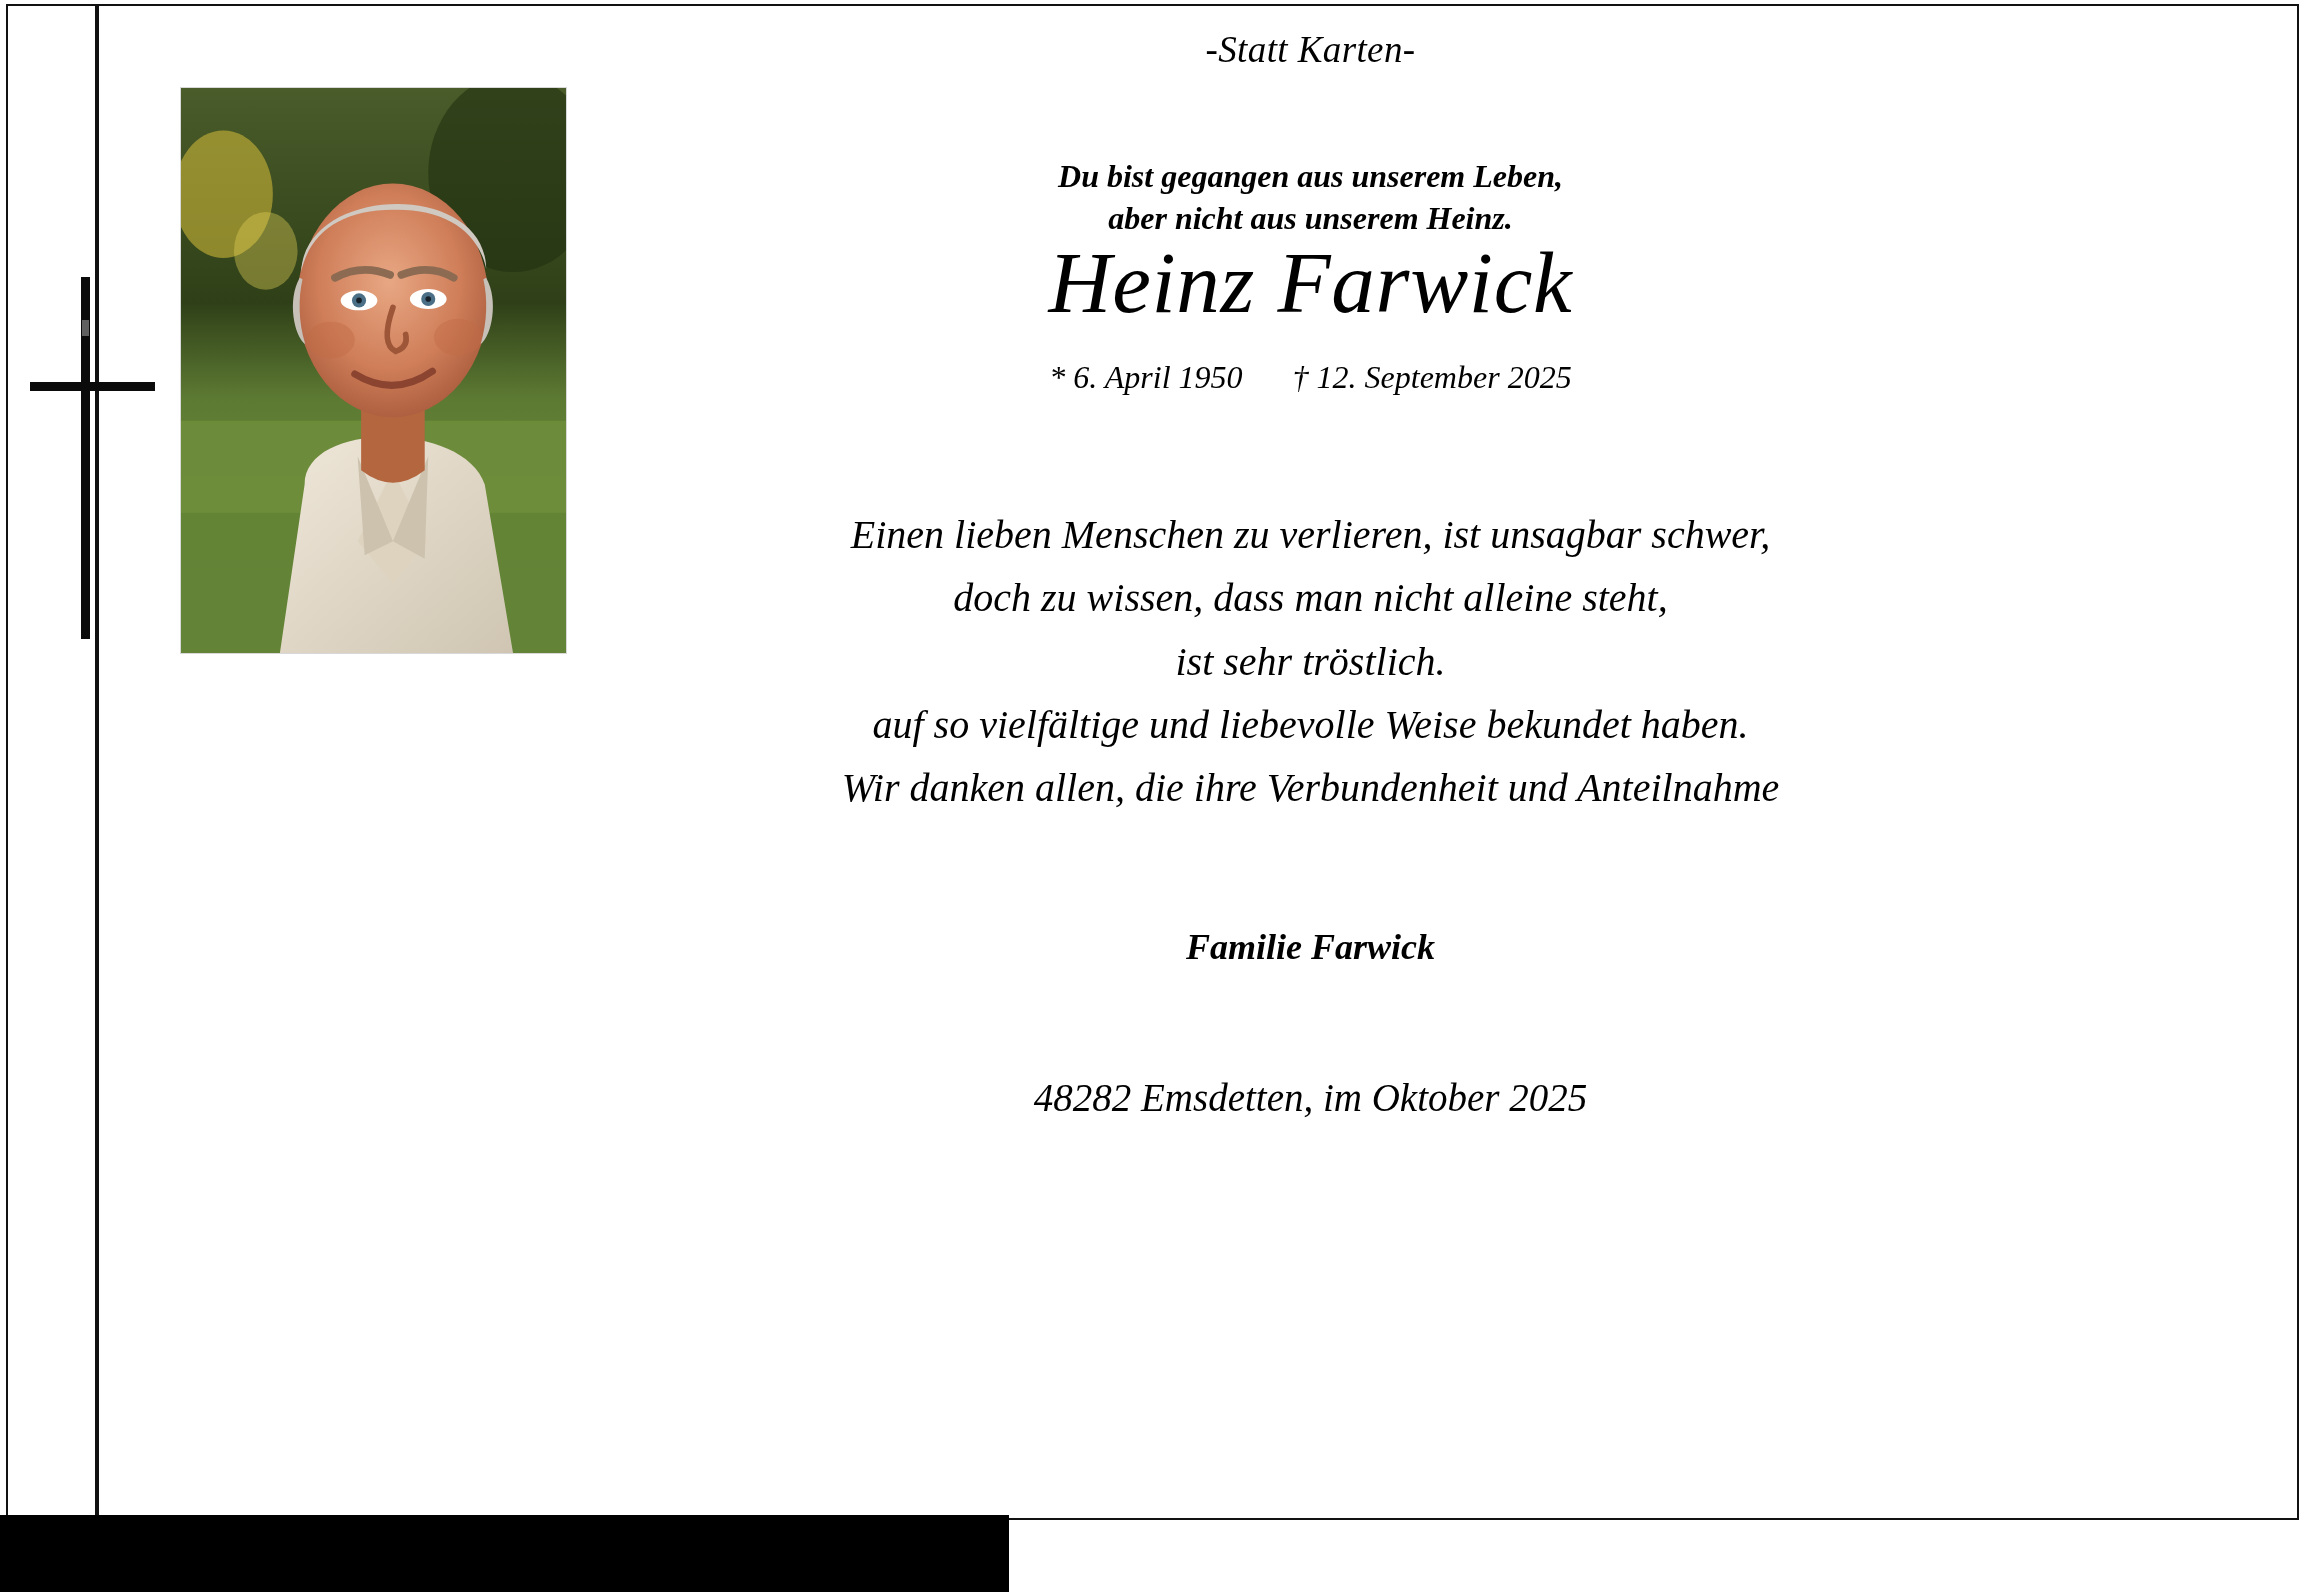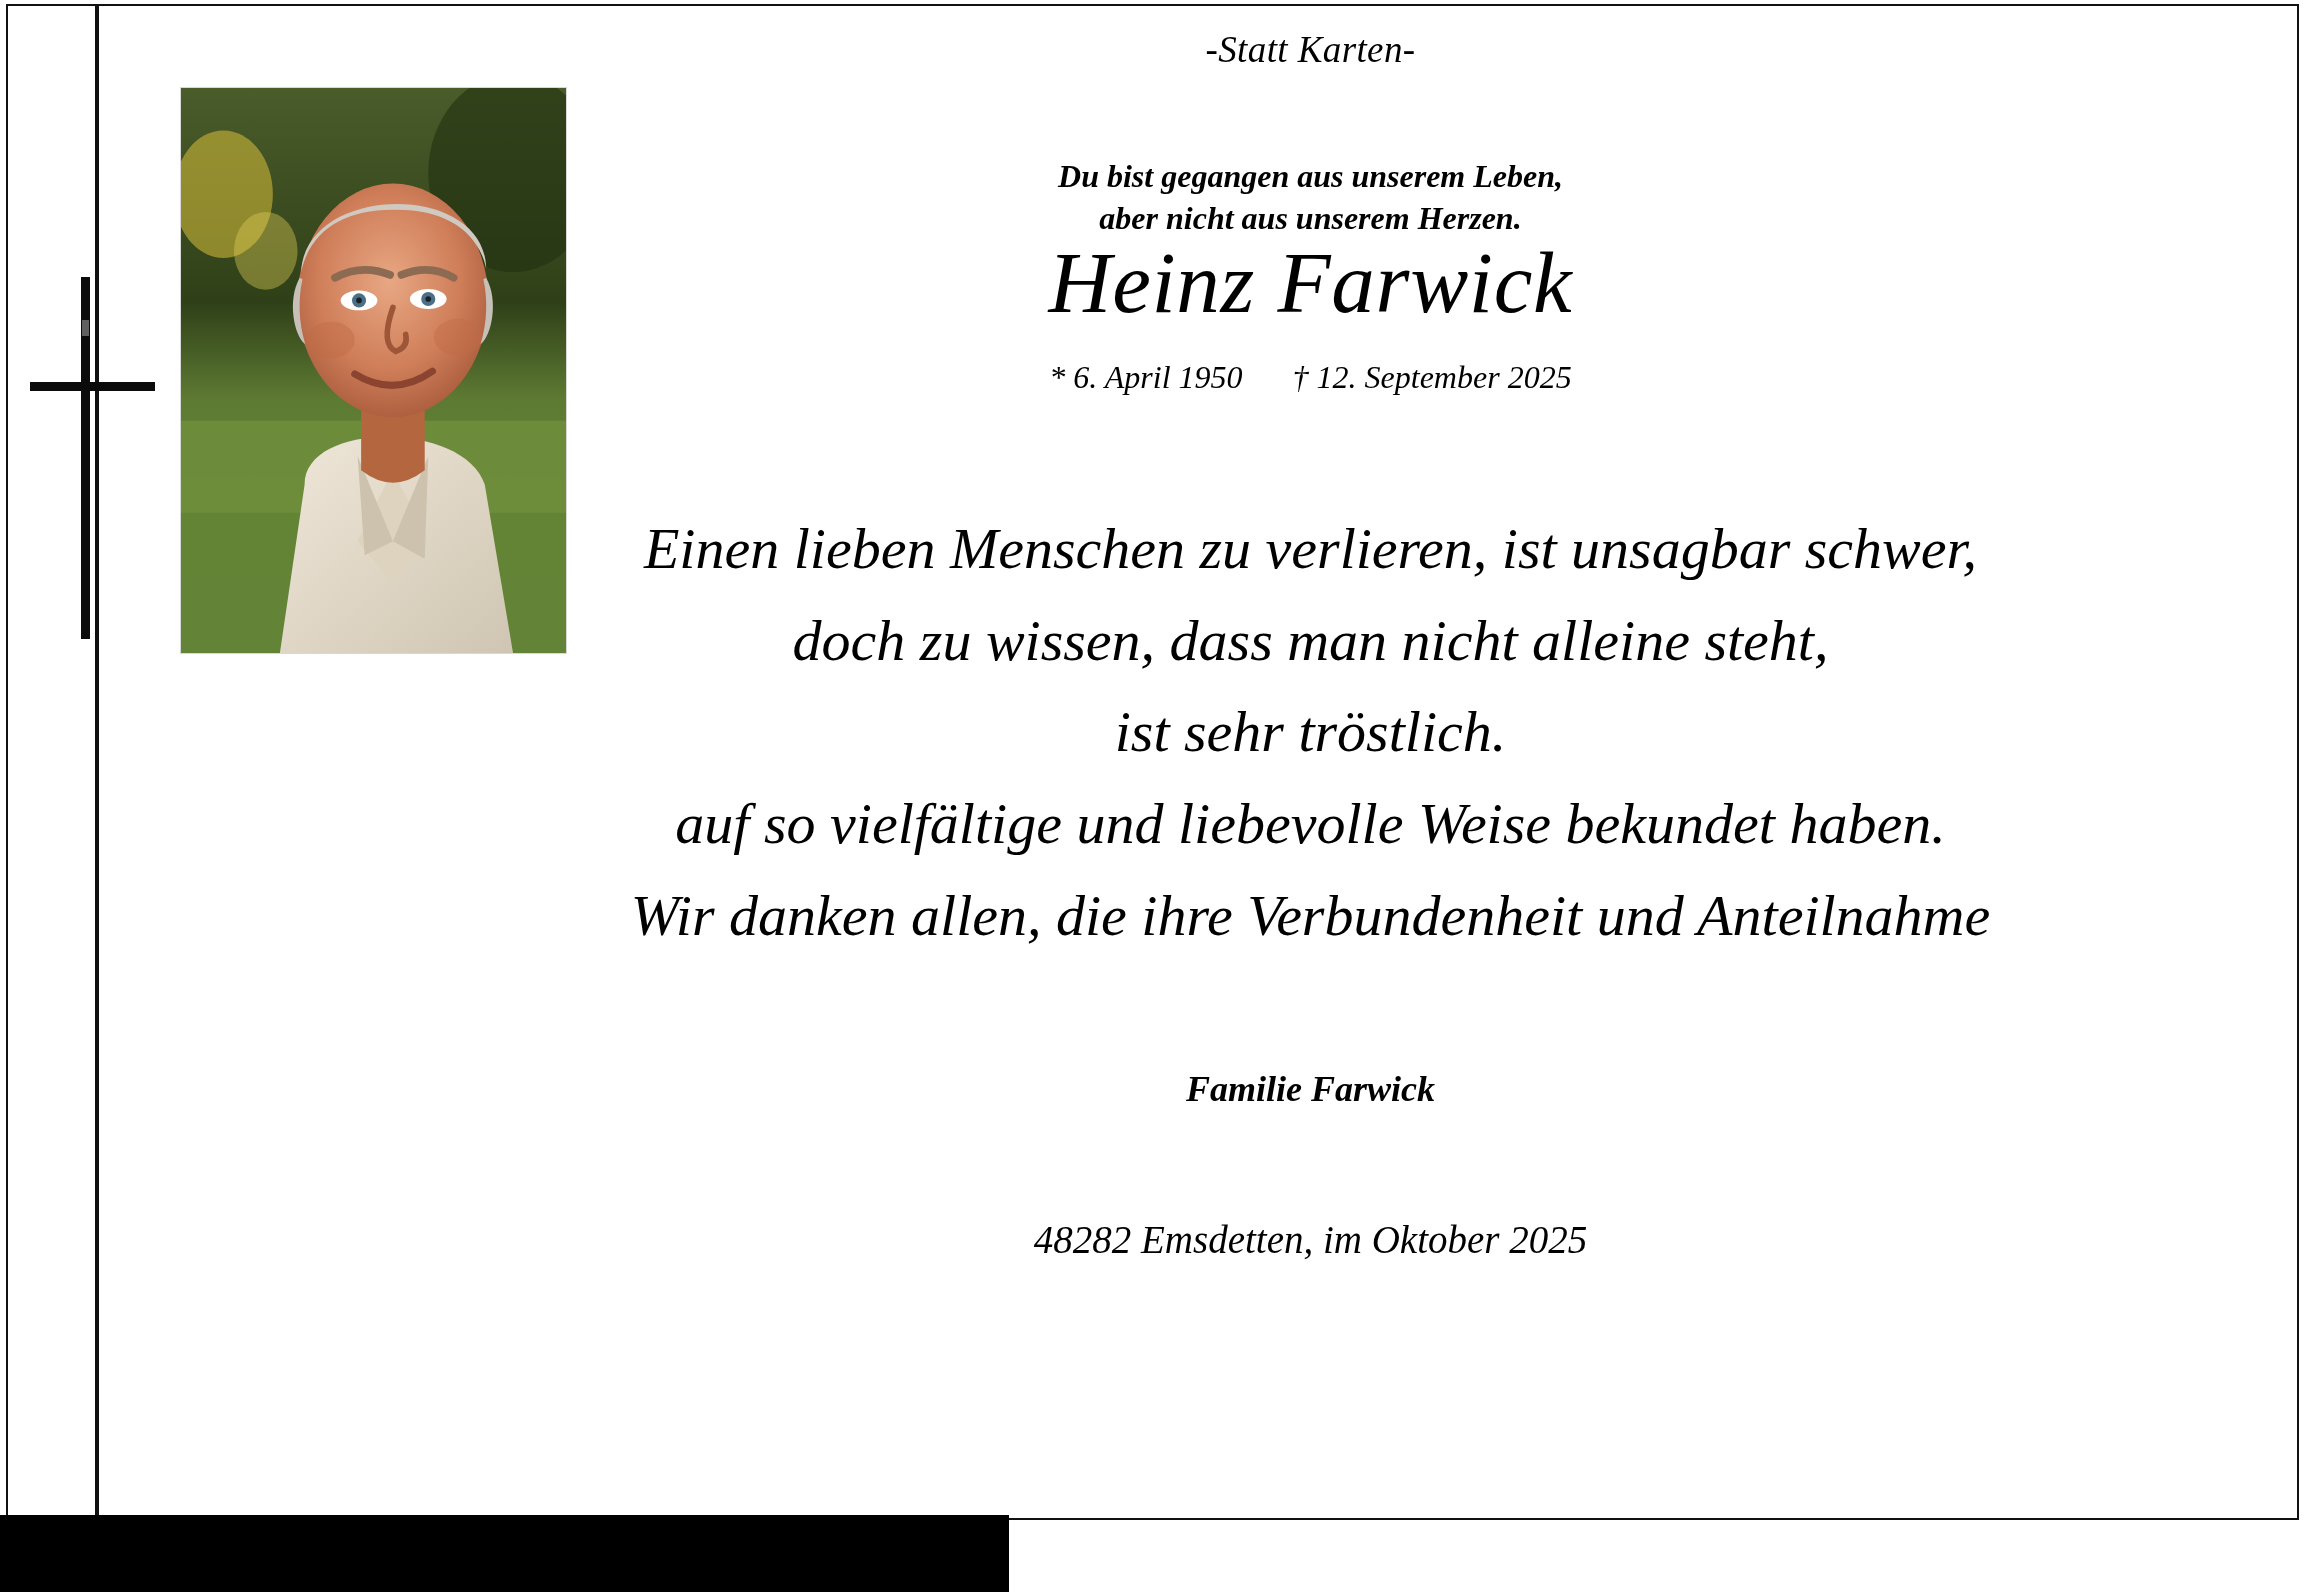"aber nicht aus unserem Herzen." div { text: Herzen -> Heinz }
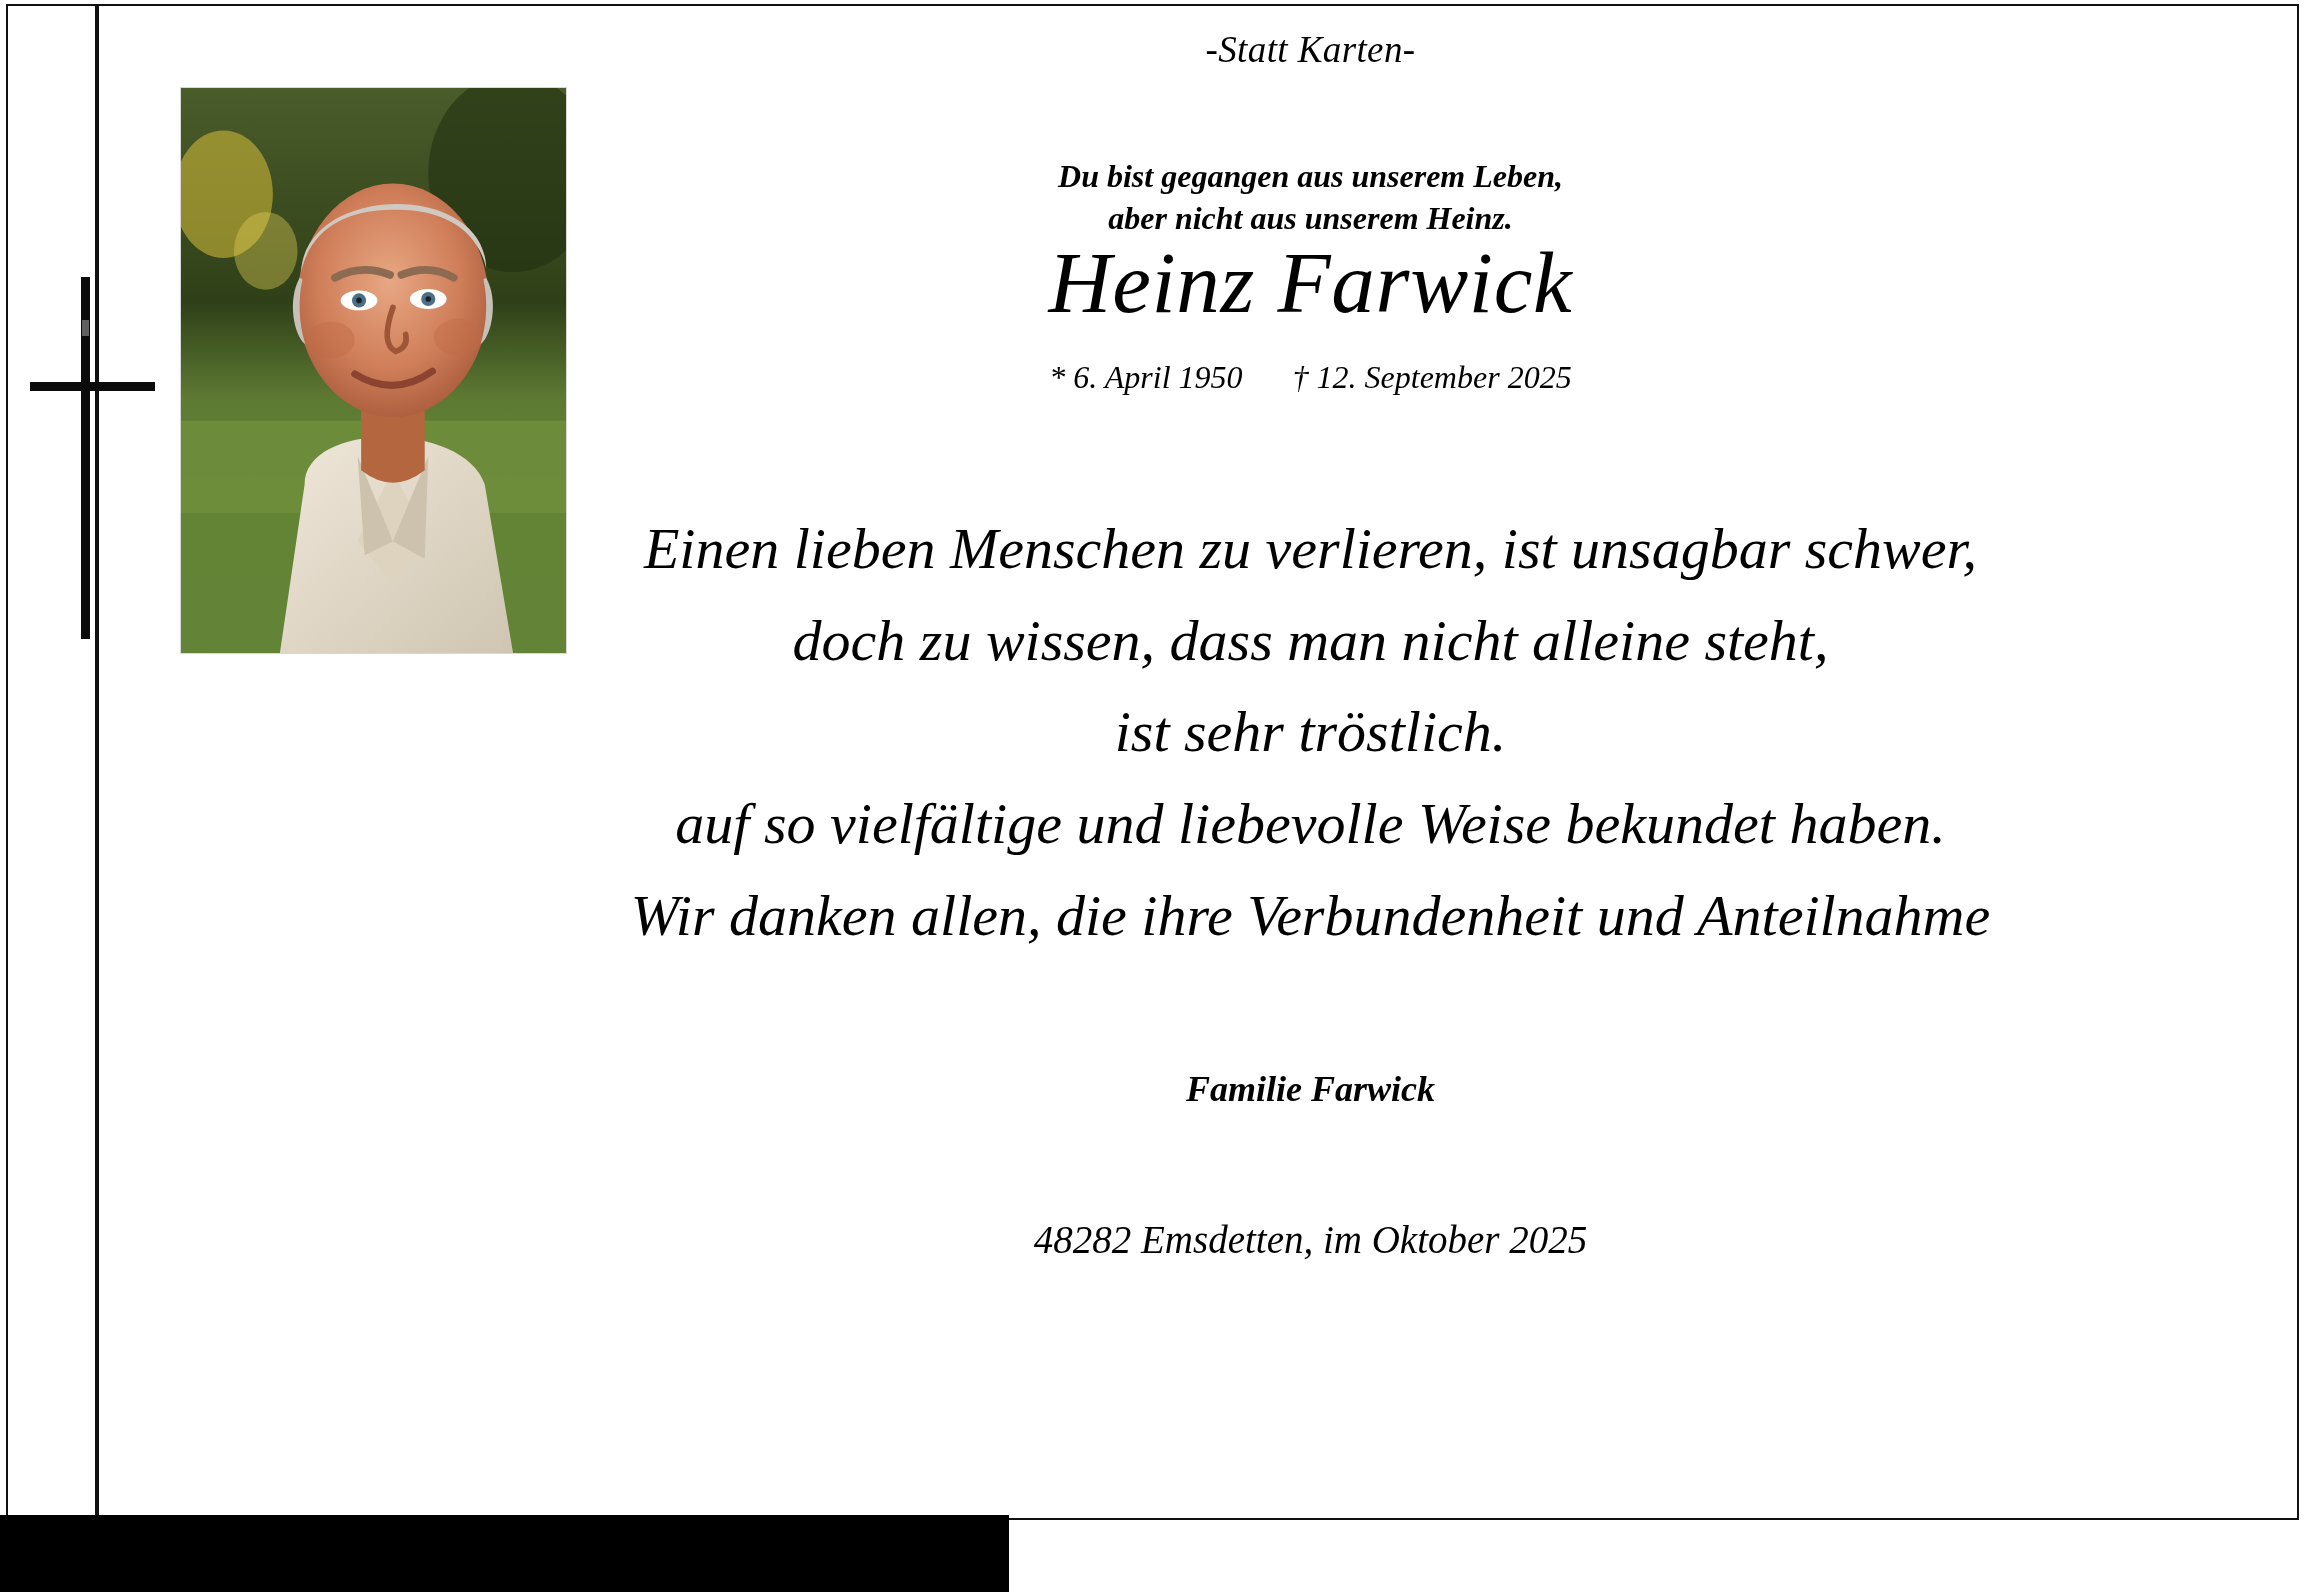"Einen lieben Menschen zu verlieren," .thanks { font-size: 58px -> 40px }
